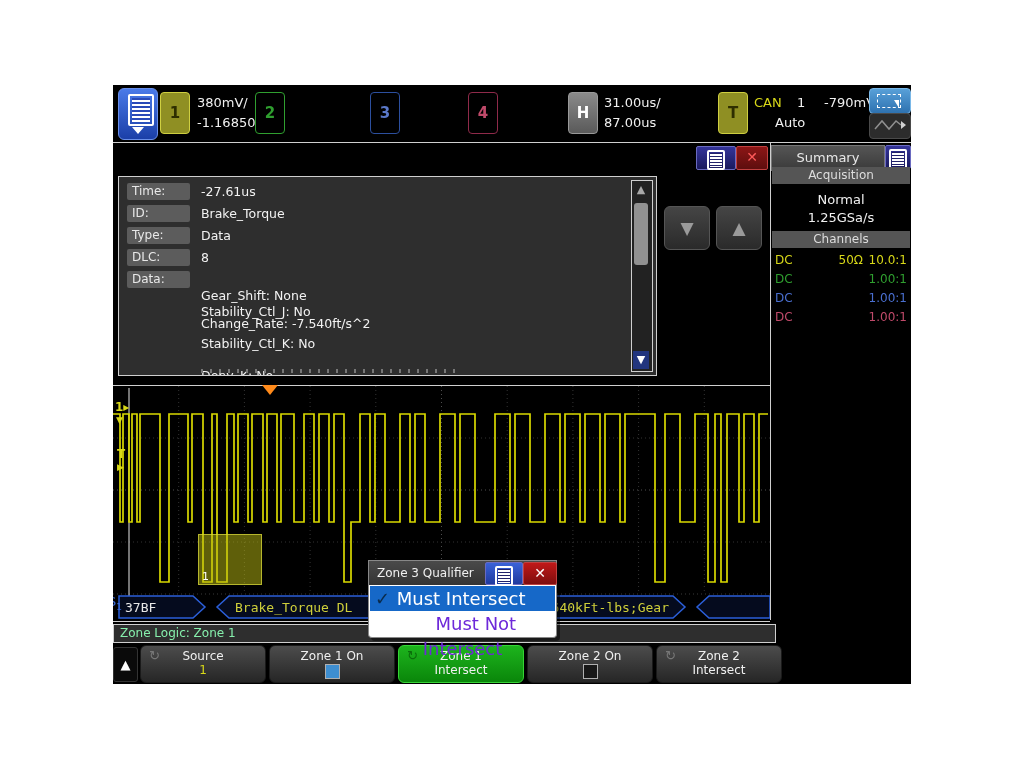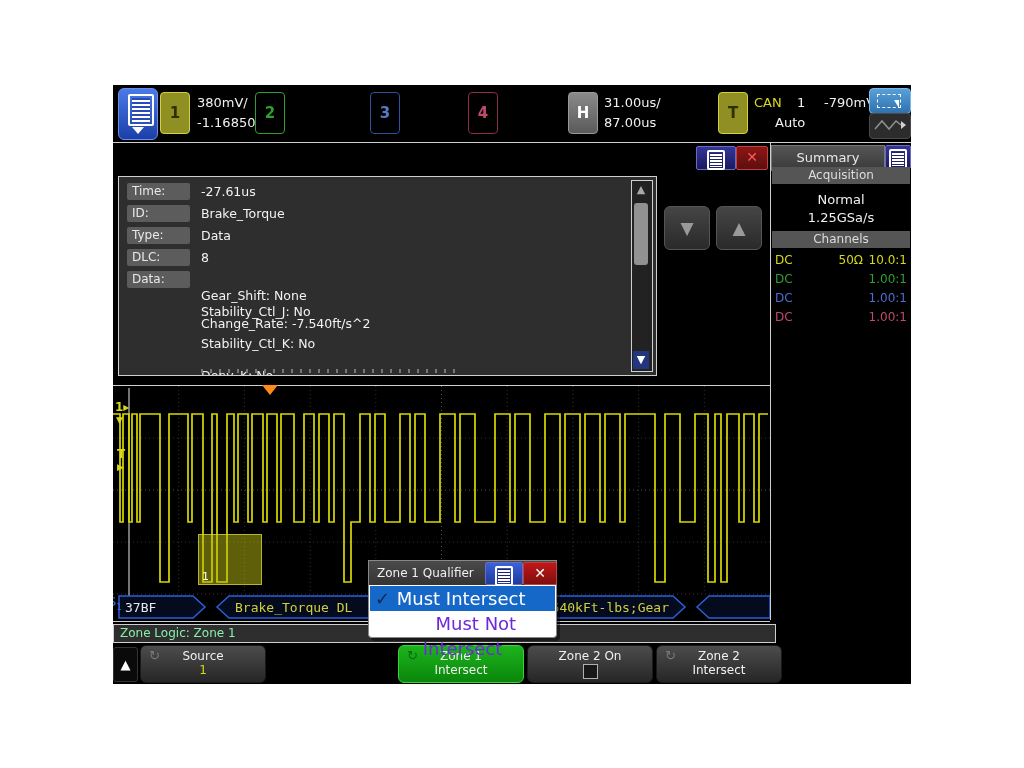"Zone 1 Qualifier" span { text: 1 -> 3 }
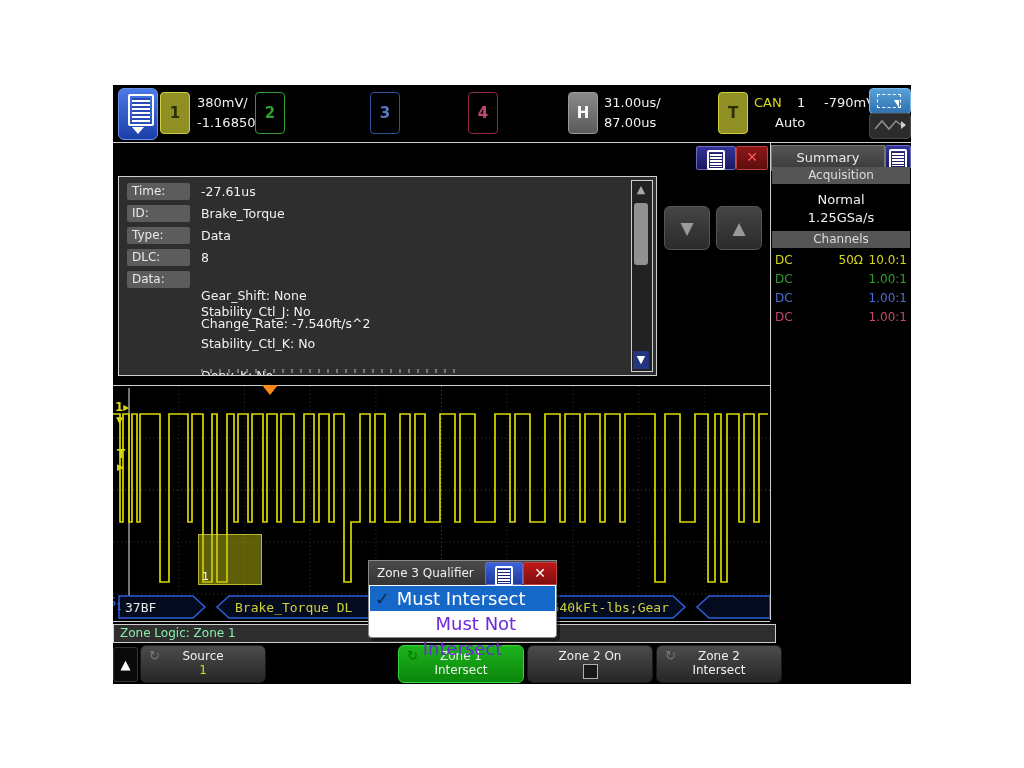"Zone 1 On" div.abs { html: none -> <div> <div>Zone 1 On</div> <div></div> </div> }
